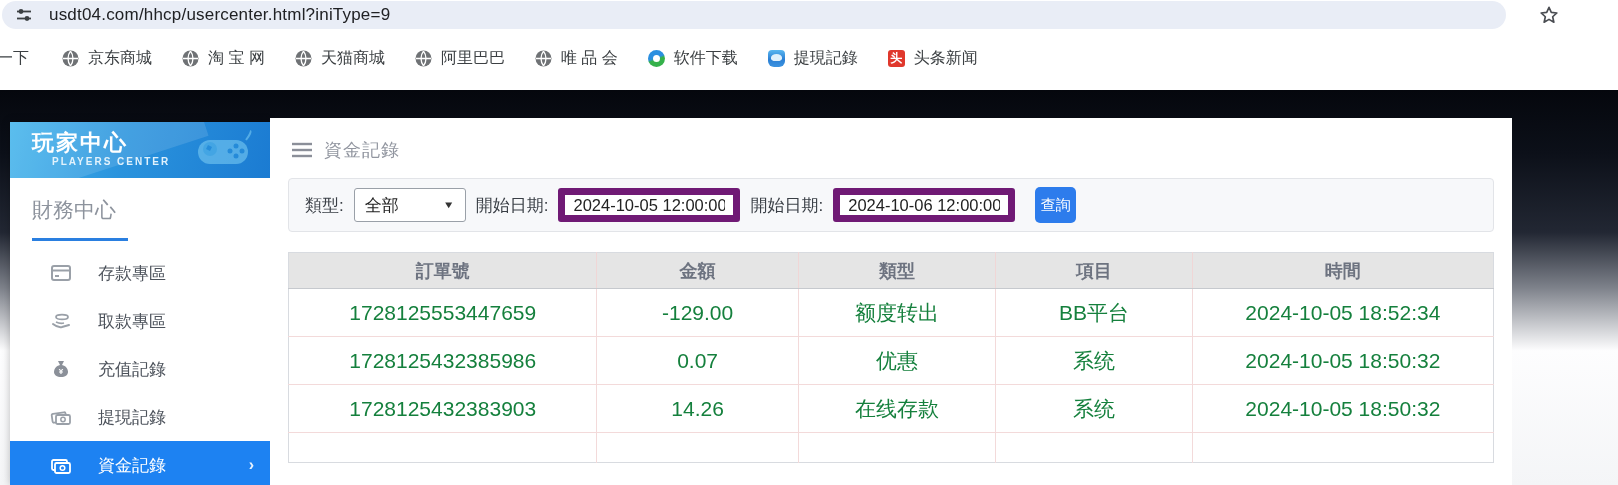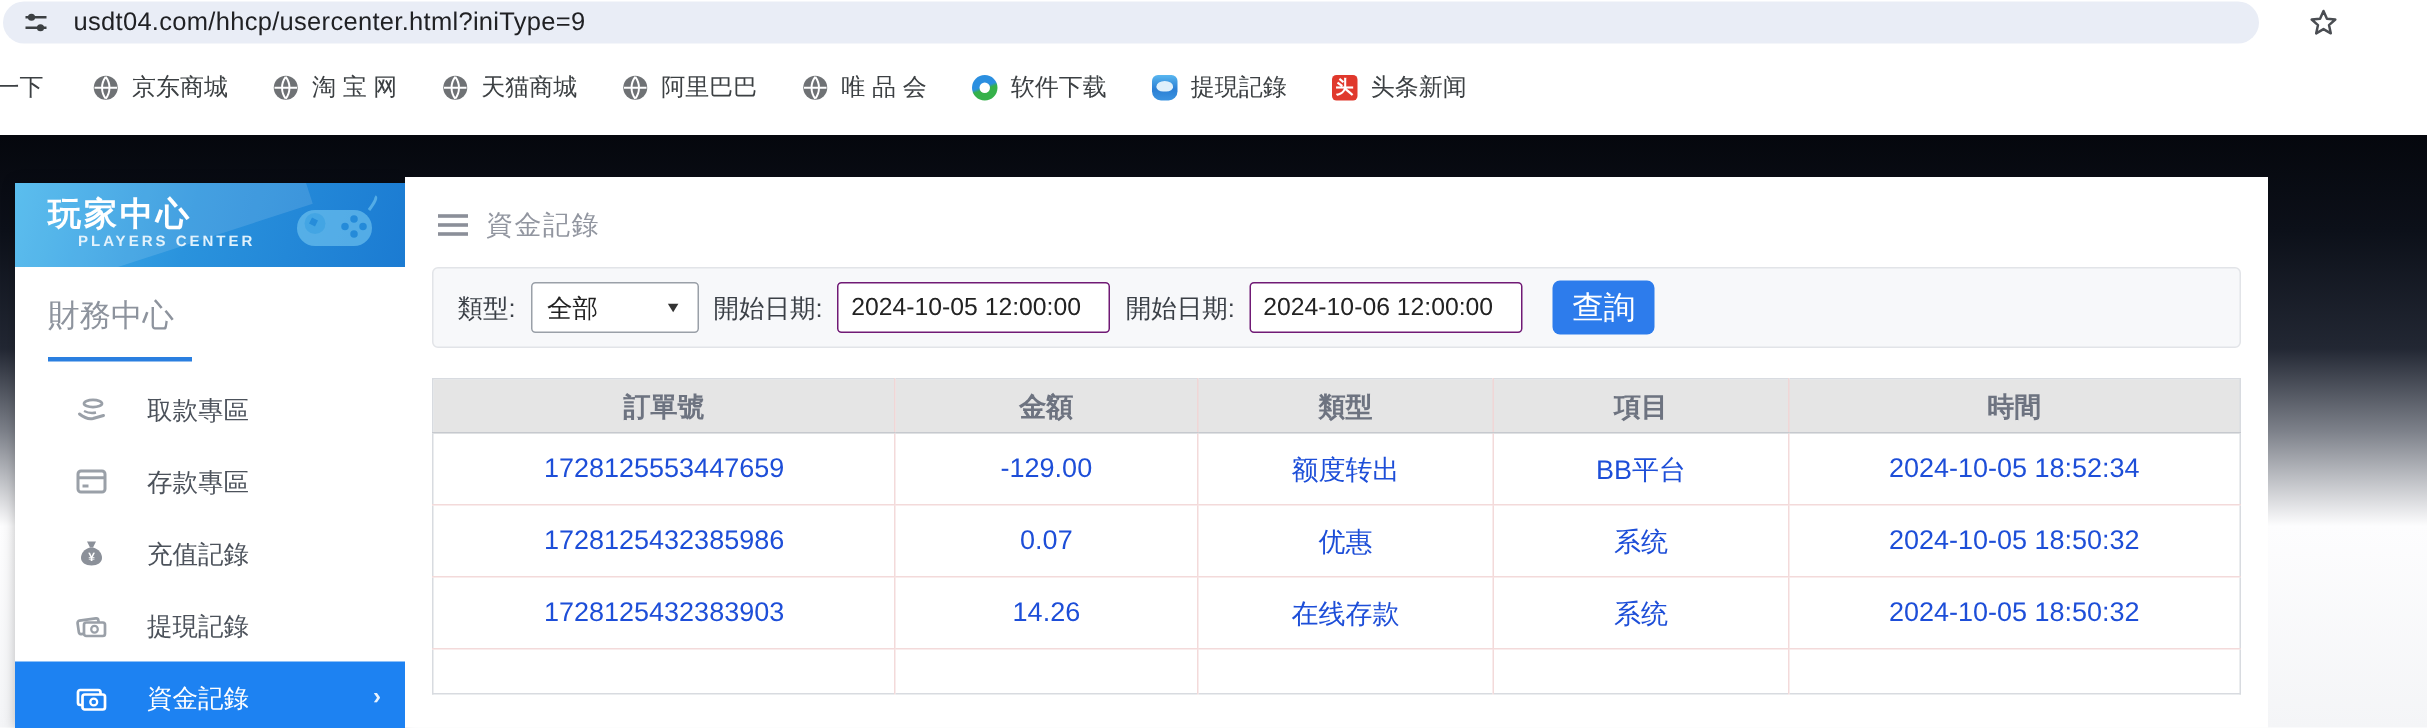"2024-10-05 12:00:00" .date-input { border: 1px solid #701a75 -> 7px solid #701a75 }
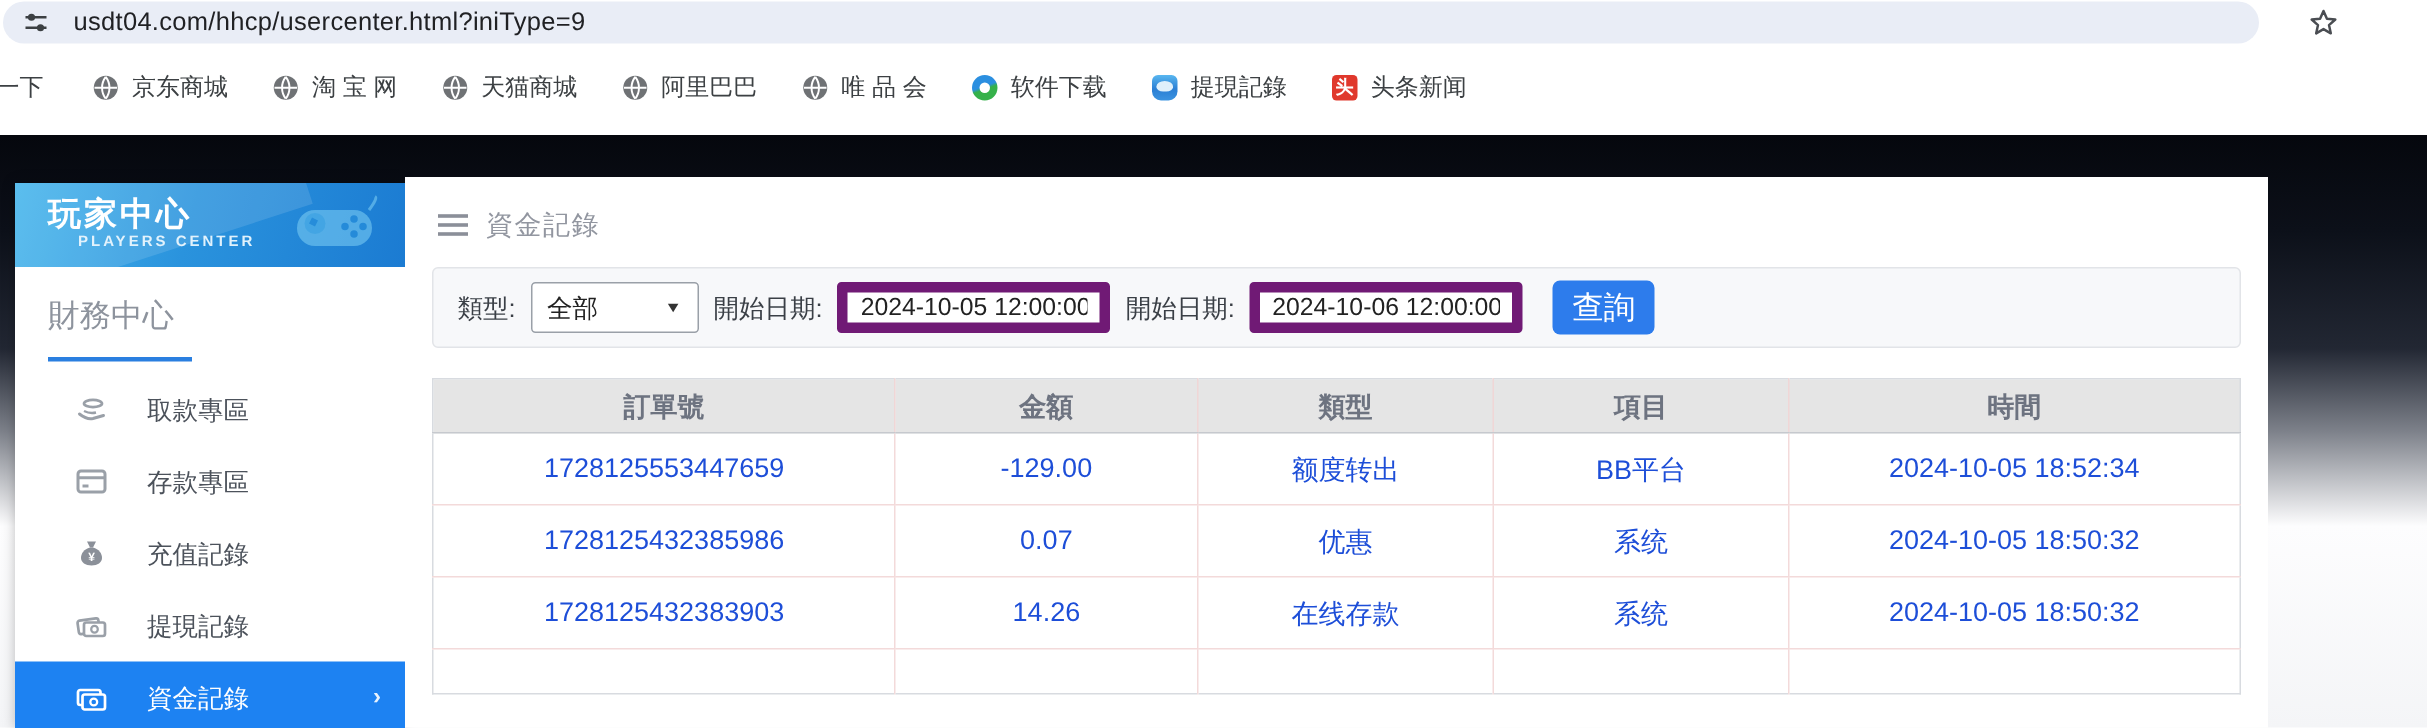"查詢" .query-btn { font-size: 21px -> 15px; width: 68px -> 41px }
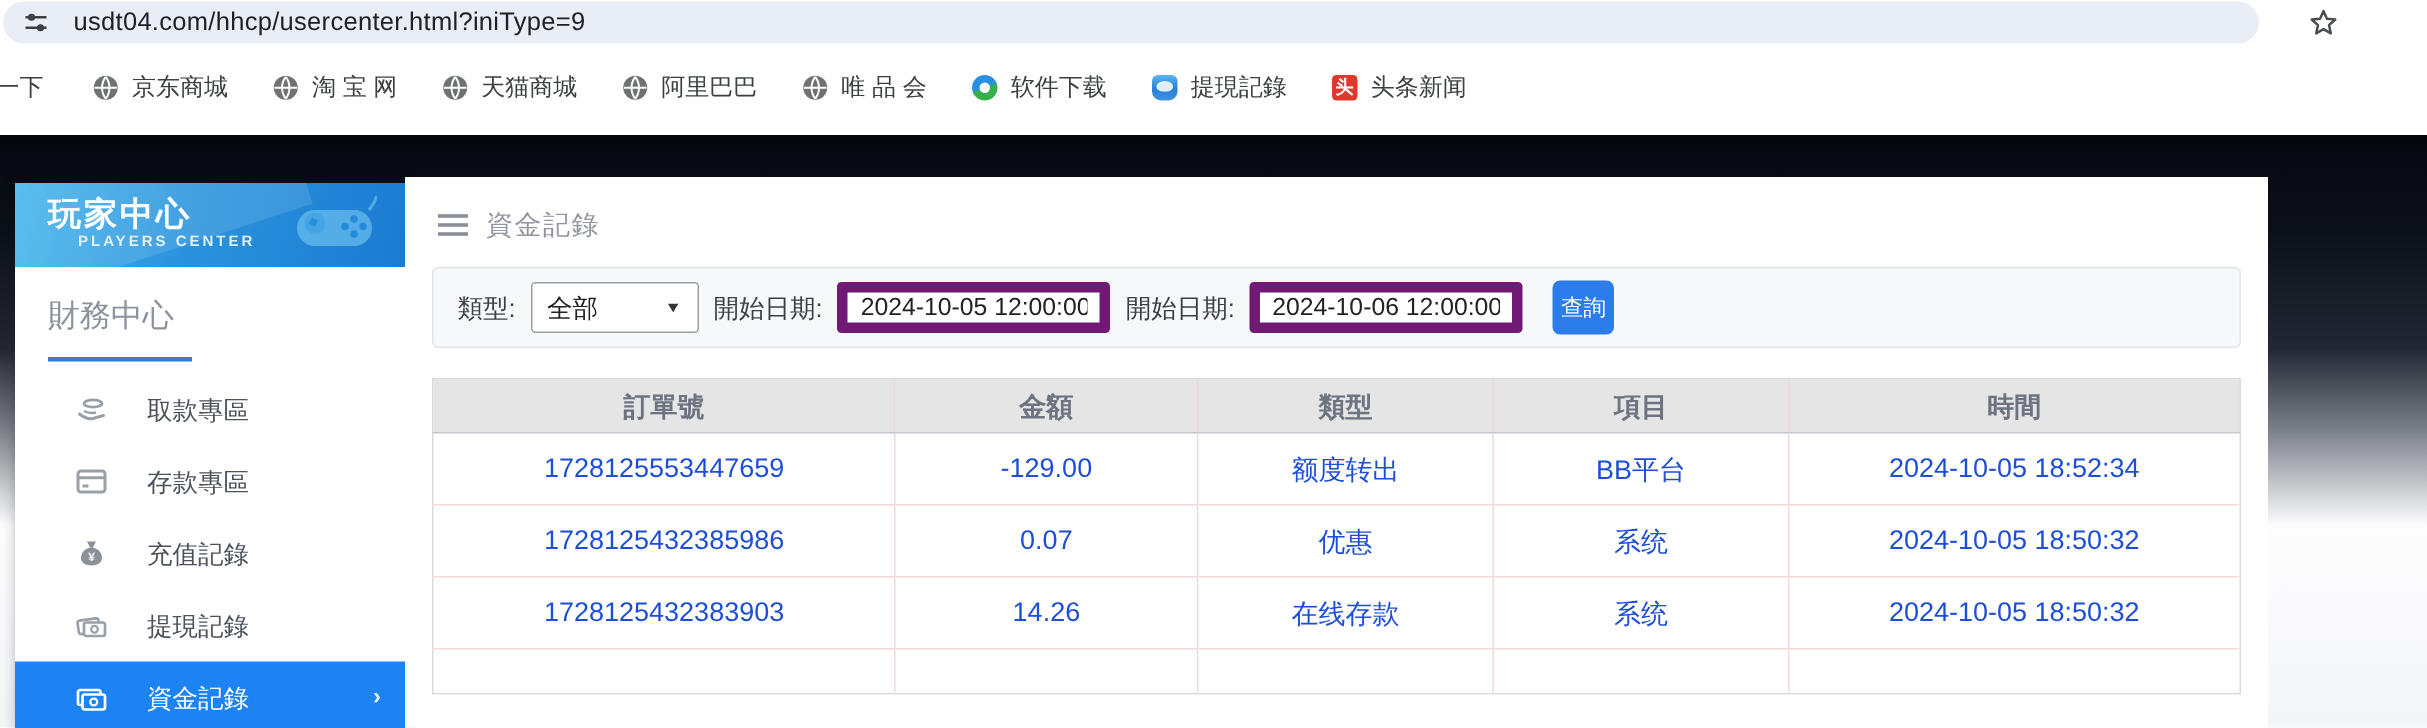"取款專區" div.side-item { order: before "存款專區" -> after "存款專區" }
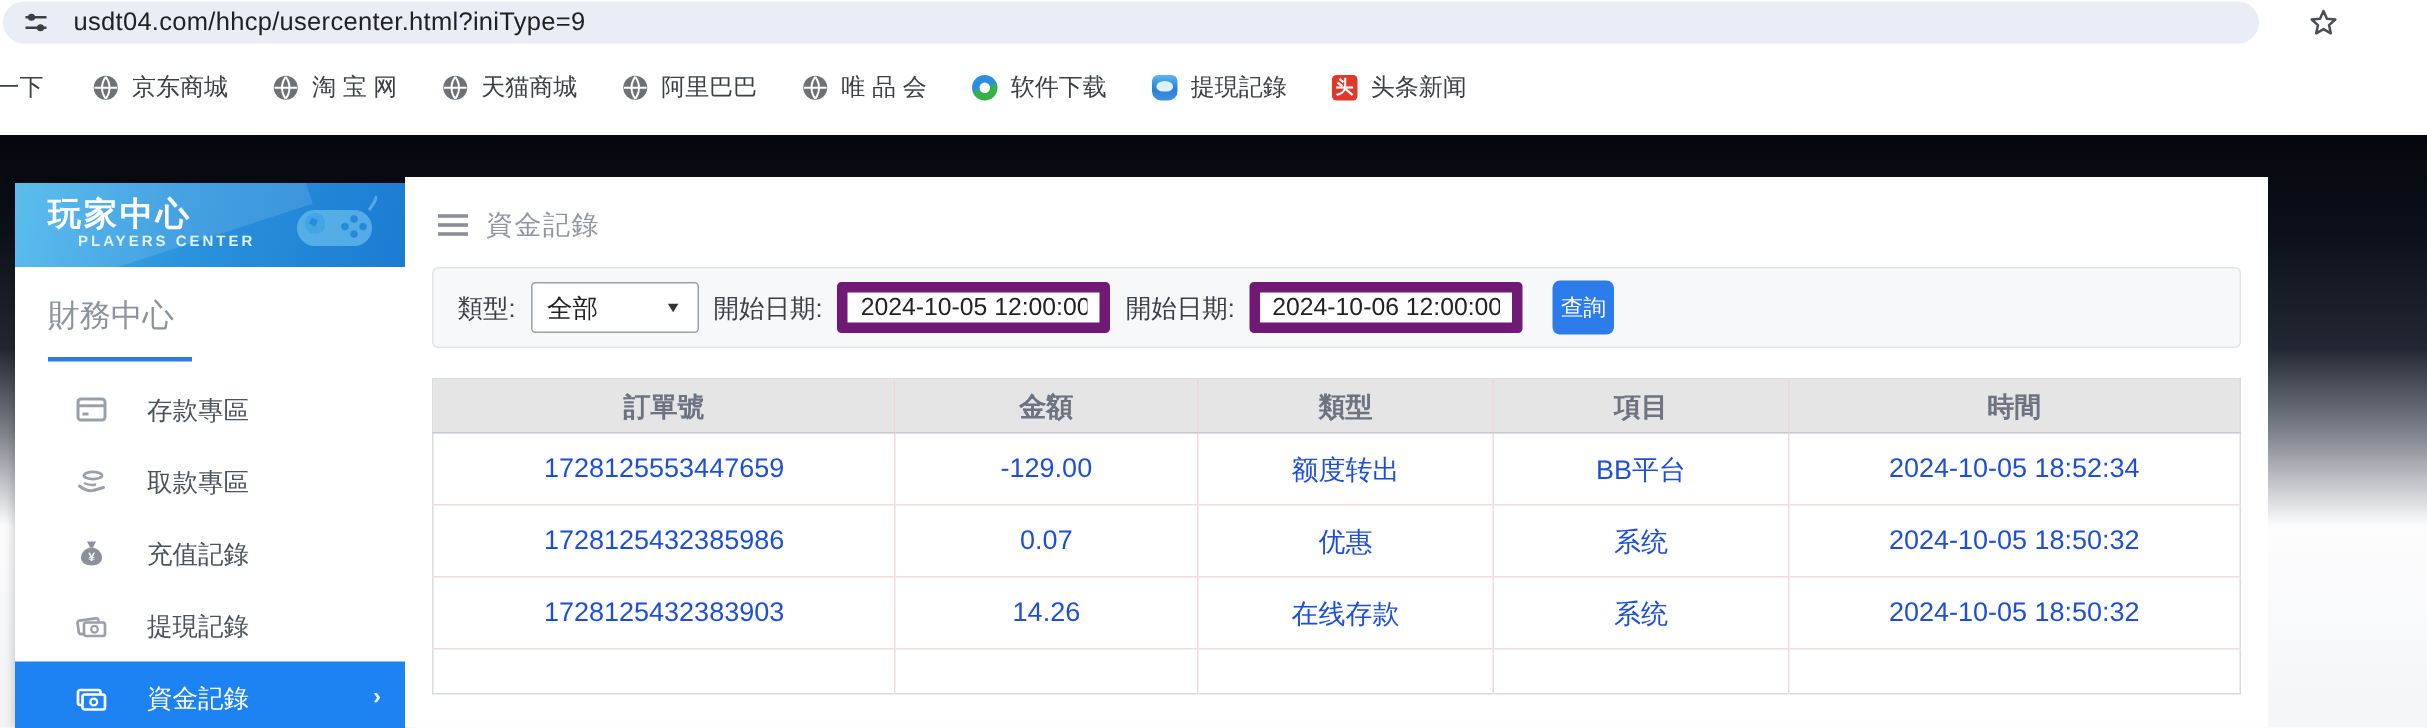"1728125553447659" .records td { color: #1d4ed8 -> #15803d; font-size: 18px -> 21px }
